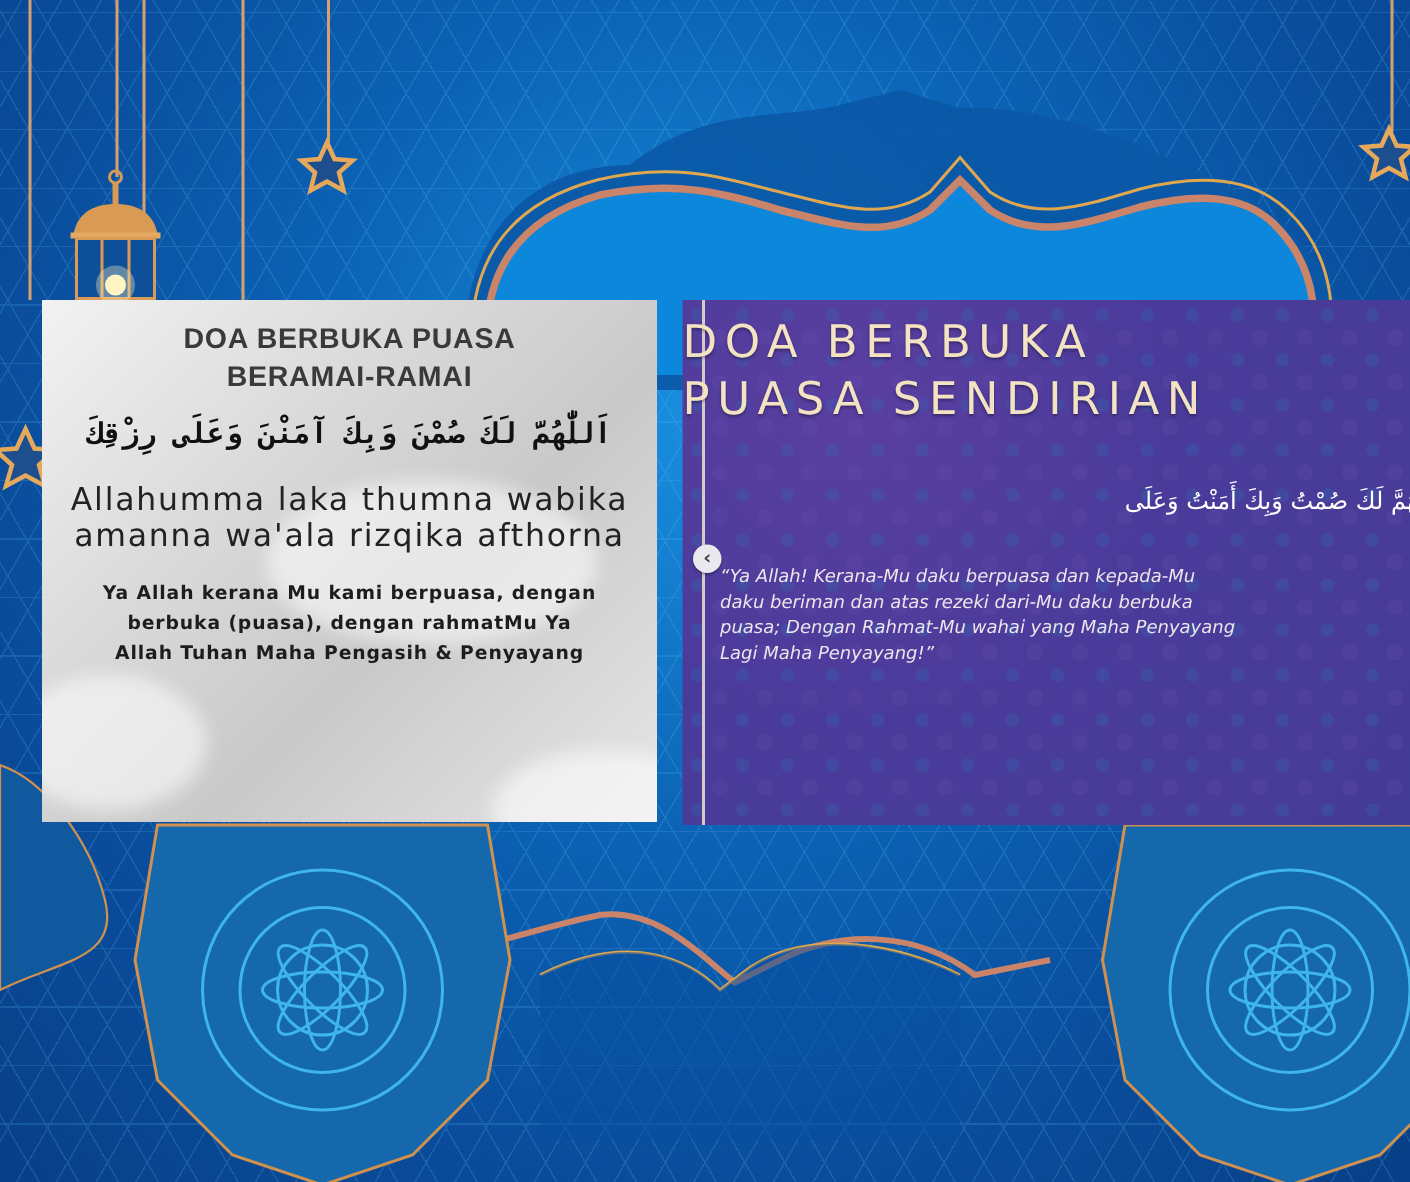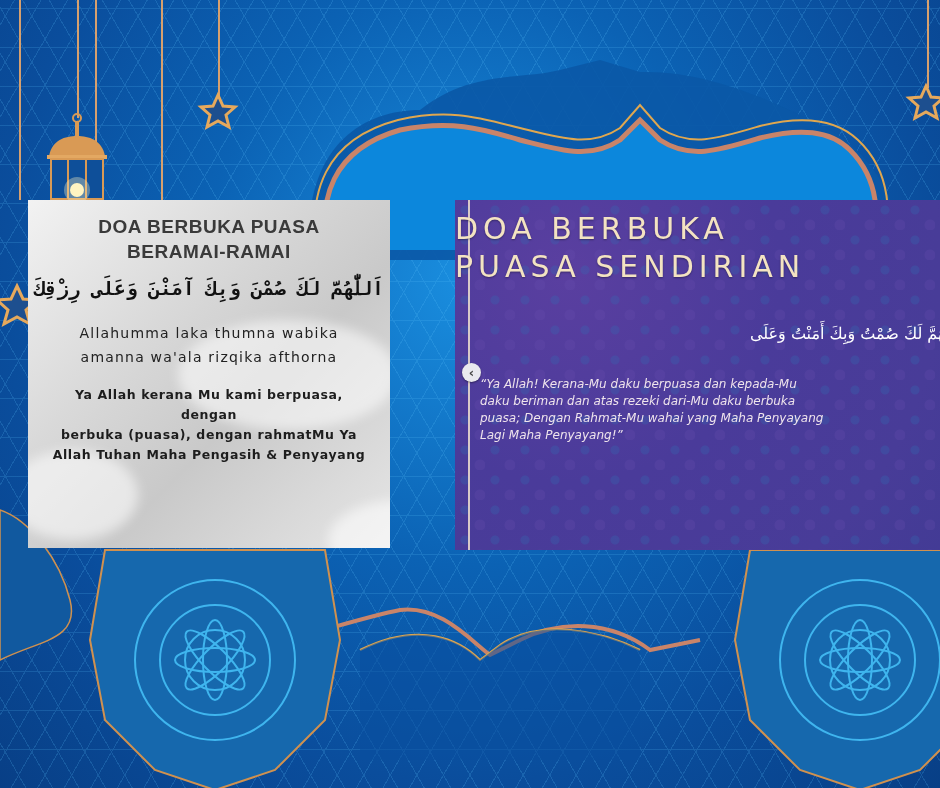"DOA BERBUKA PUASA" .panel-left { width: 362px -> 410px }
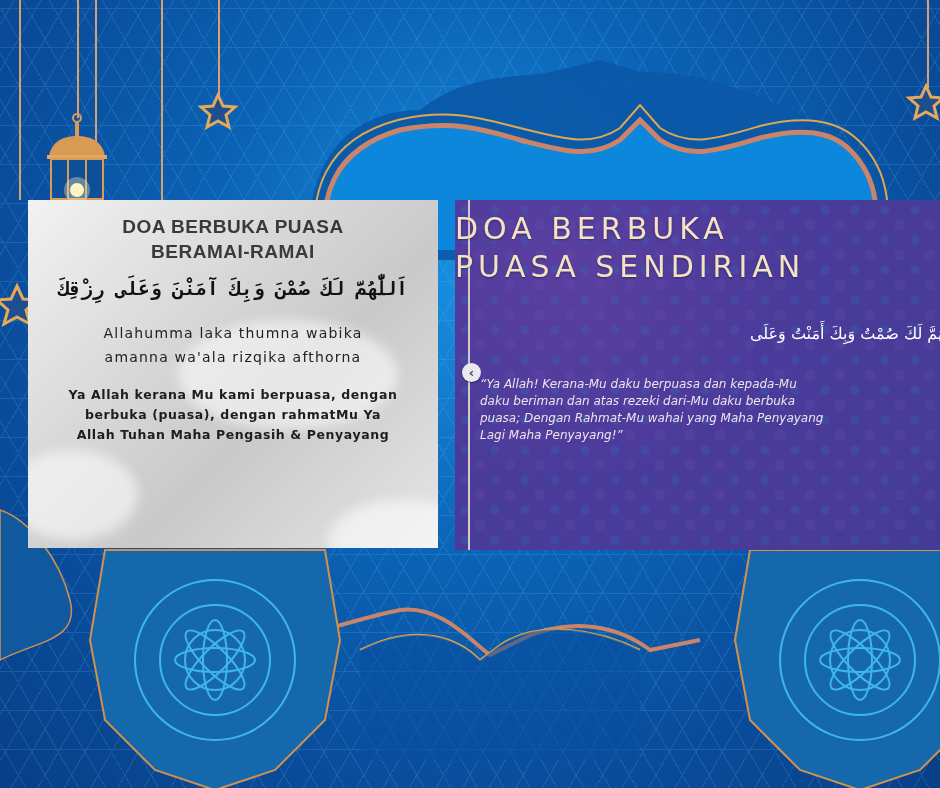"Allahumma laka thumna wabika" .pl-translit { font-size: 14px -> 21px }
